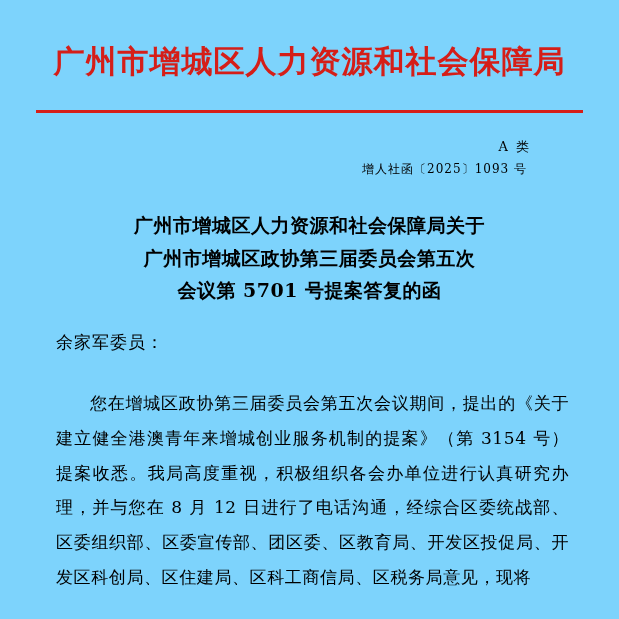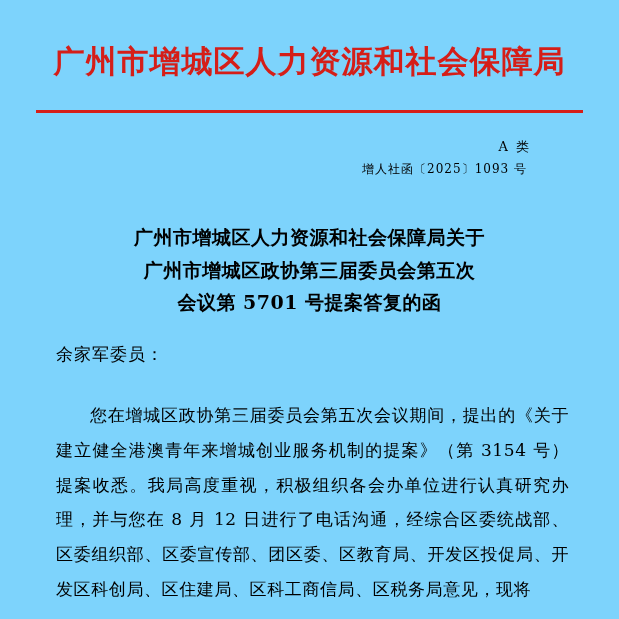"广州市增城区人力资源和社会保障局关于" .doc-title { margin-top: 40px -> 28px }
